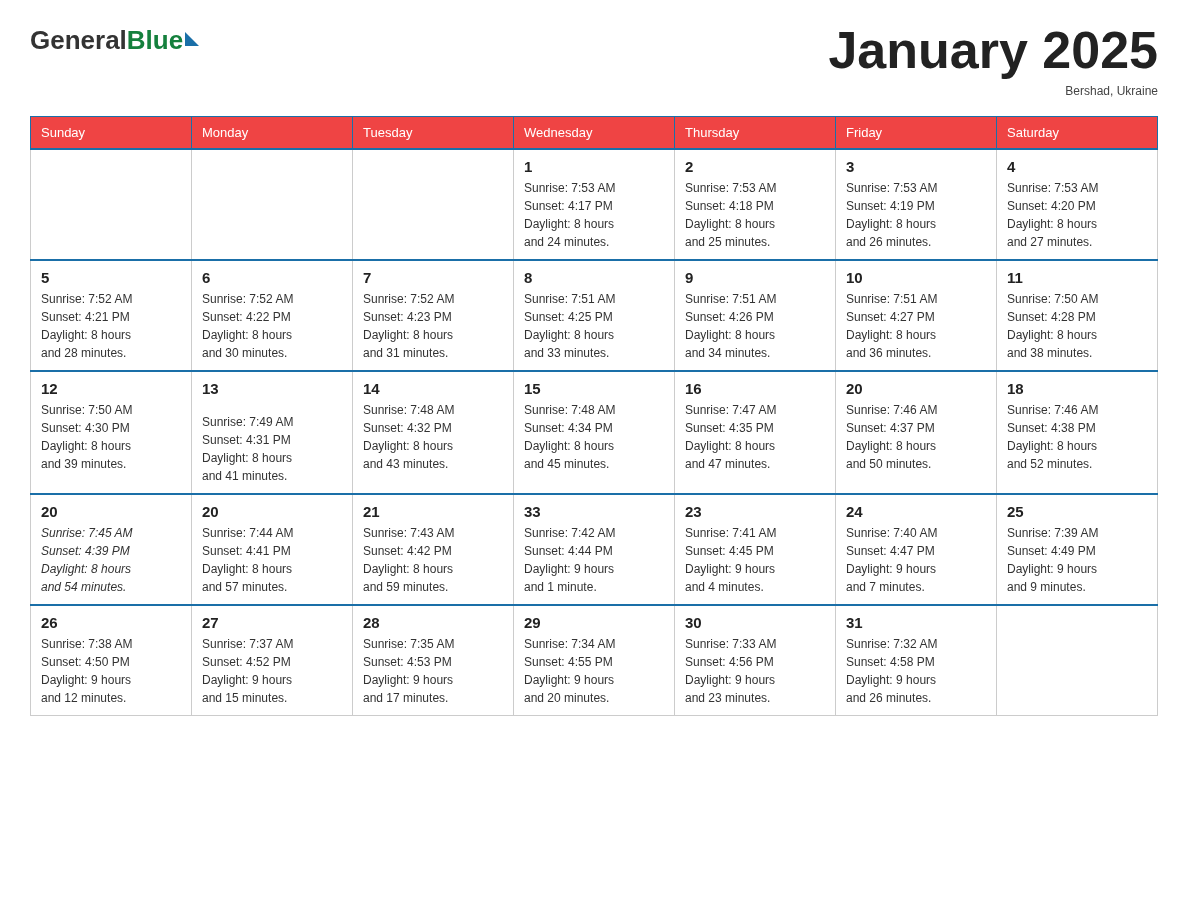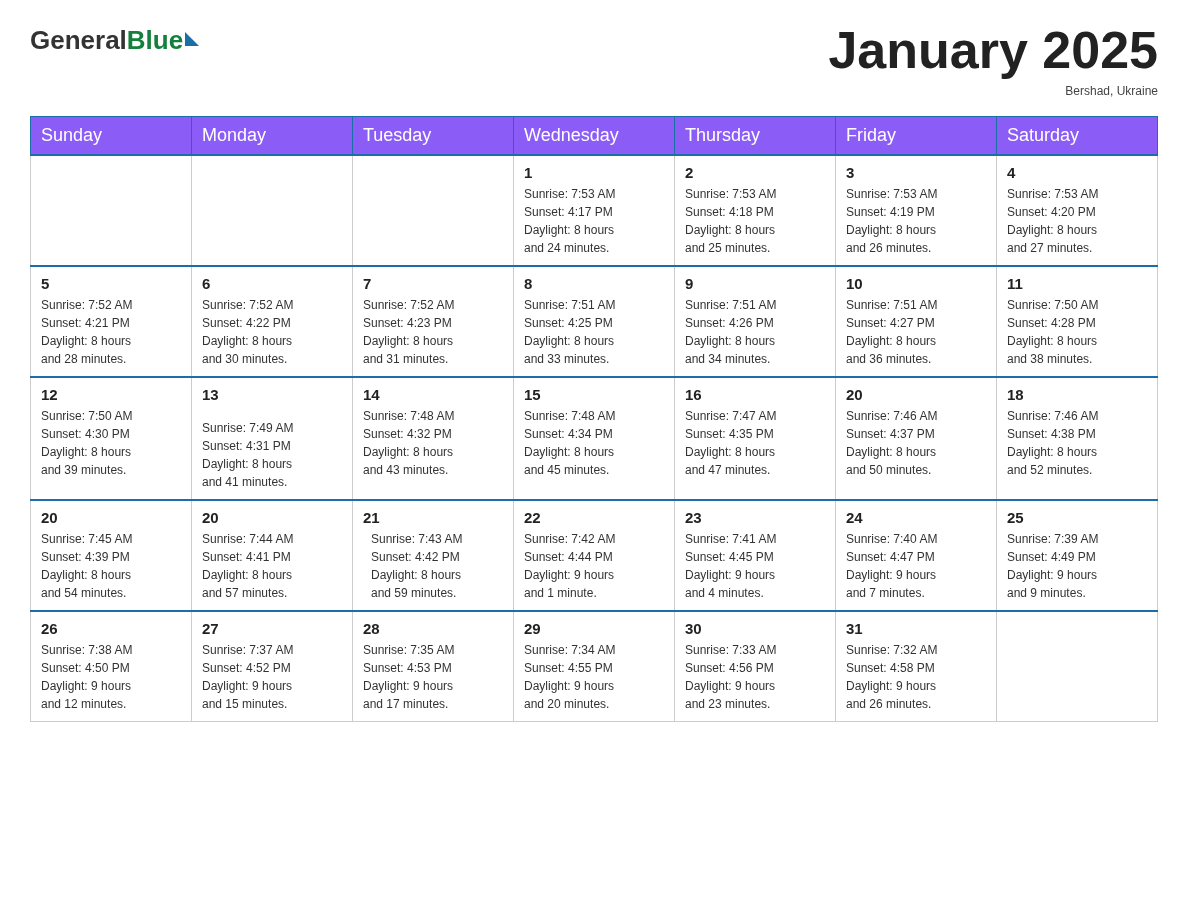"Sunday" .calendar-table th { background-color: #8b5cf6 -> #ef4444; font-size: 18px -> 13px }
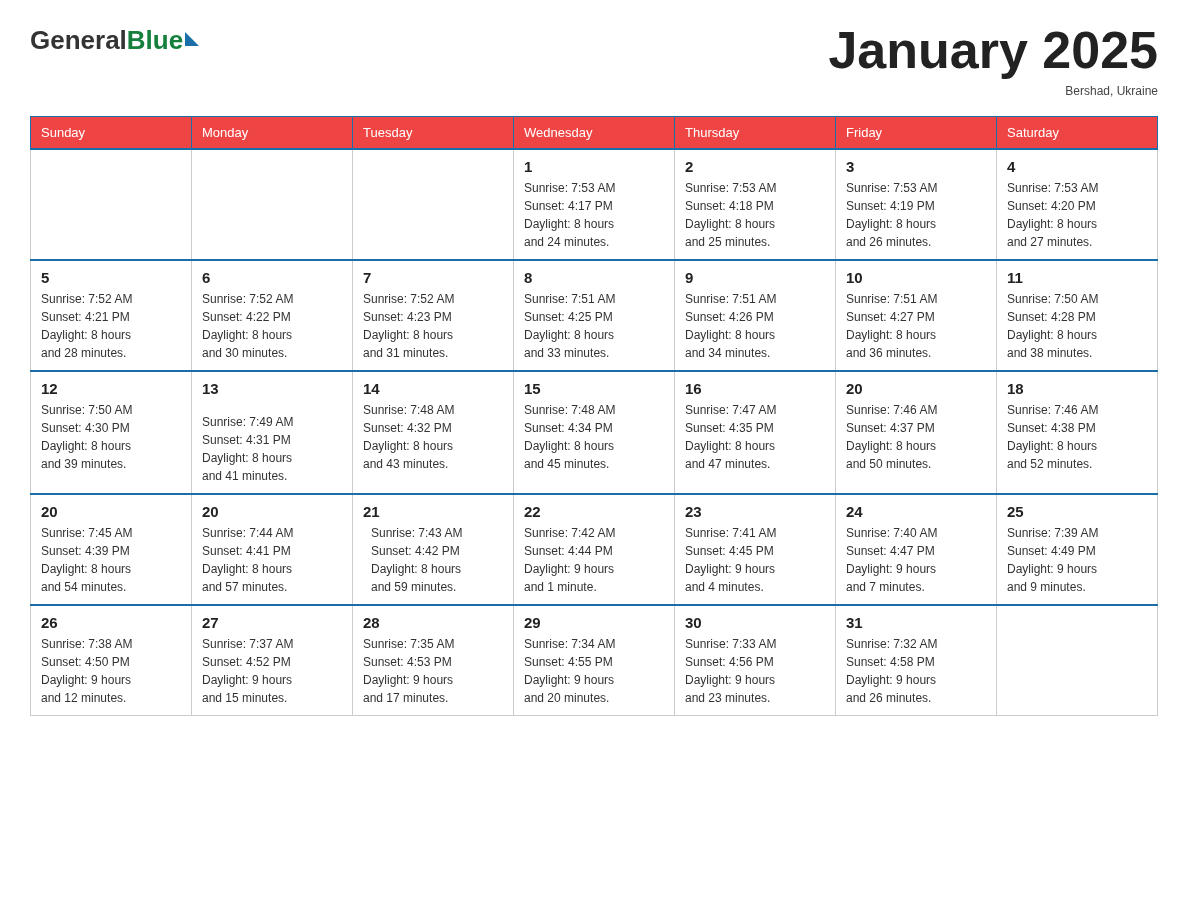"22" span.day-number { text: 22 -> 33 }
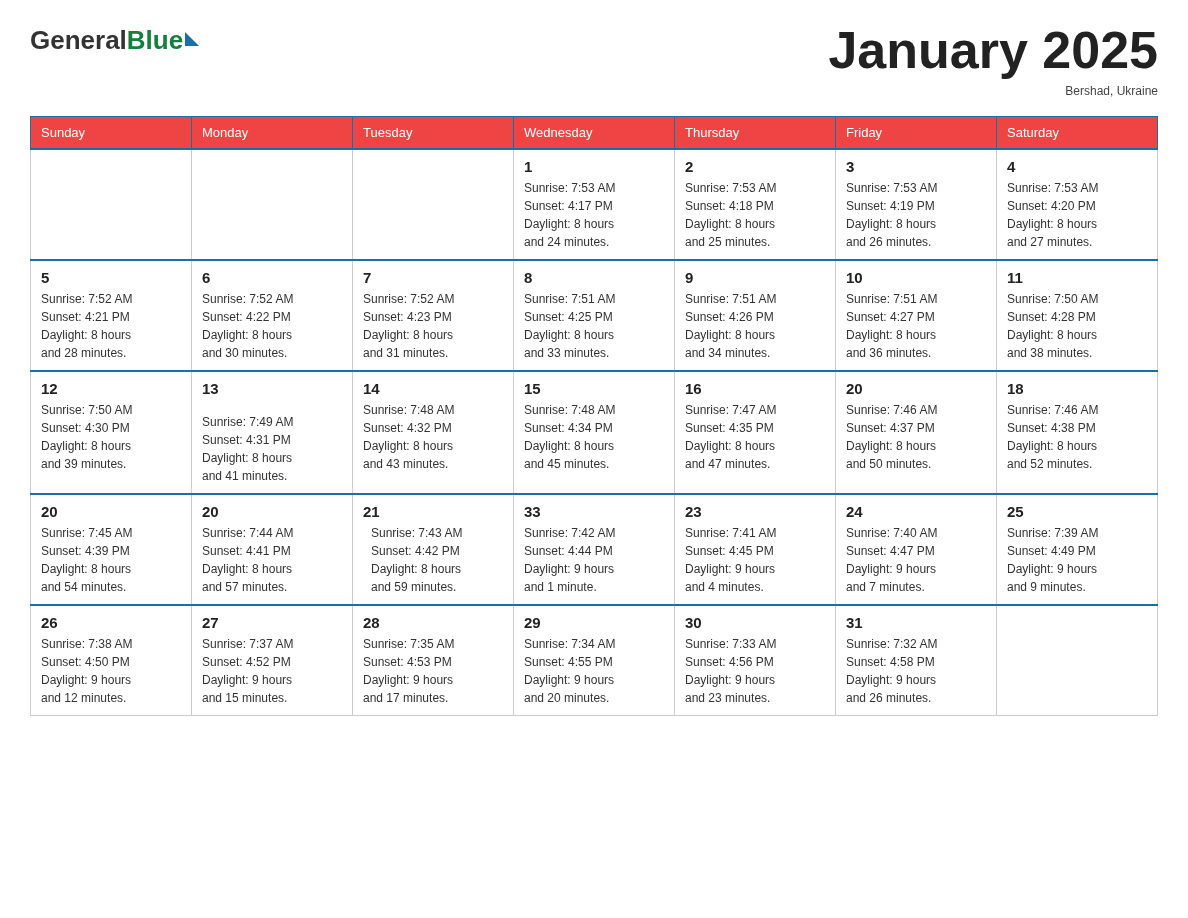"Sunrise: 7:45 AM" div.day-info { font-style: none -> italic }
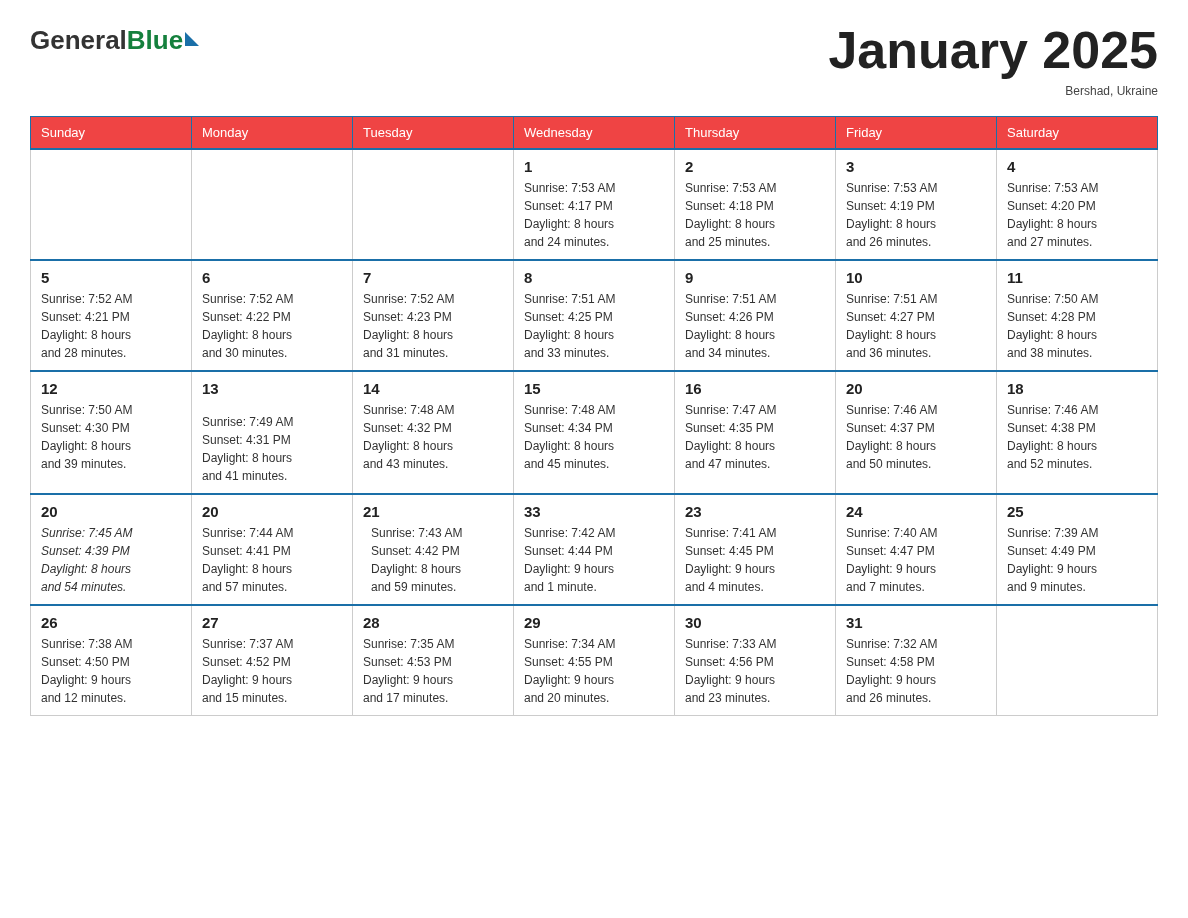"Sunrise: 7:43 AM" div.day-info { margin-left: 8px -> none }
